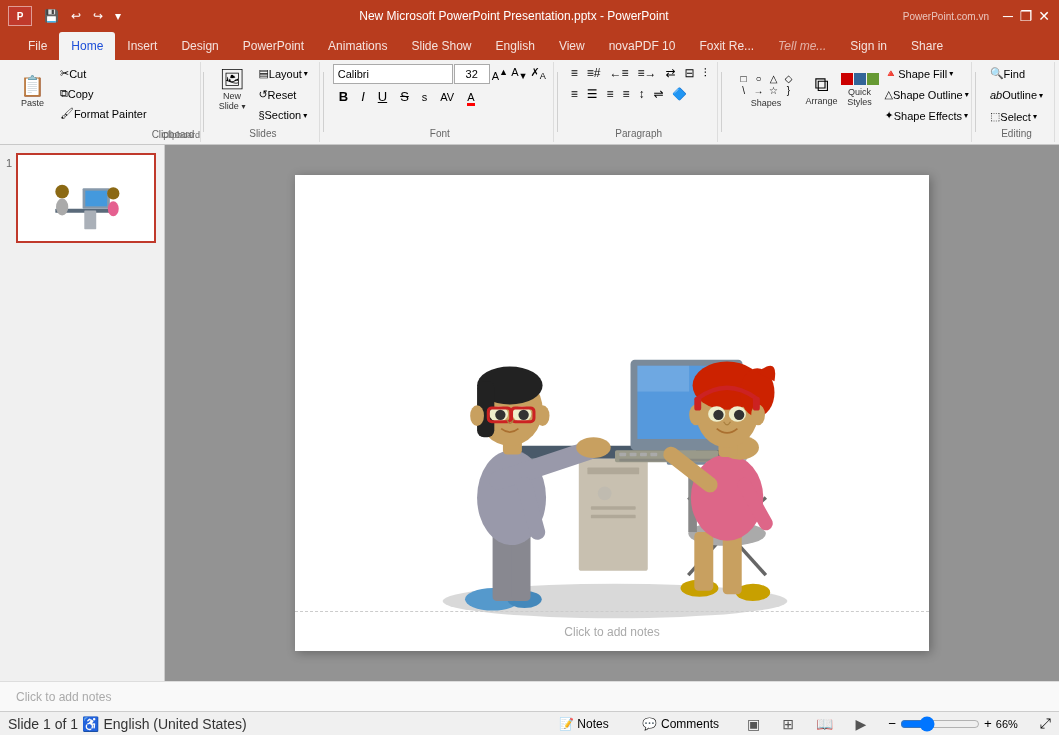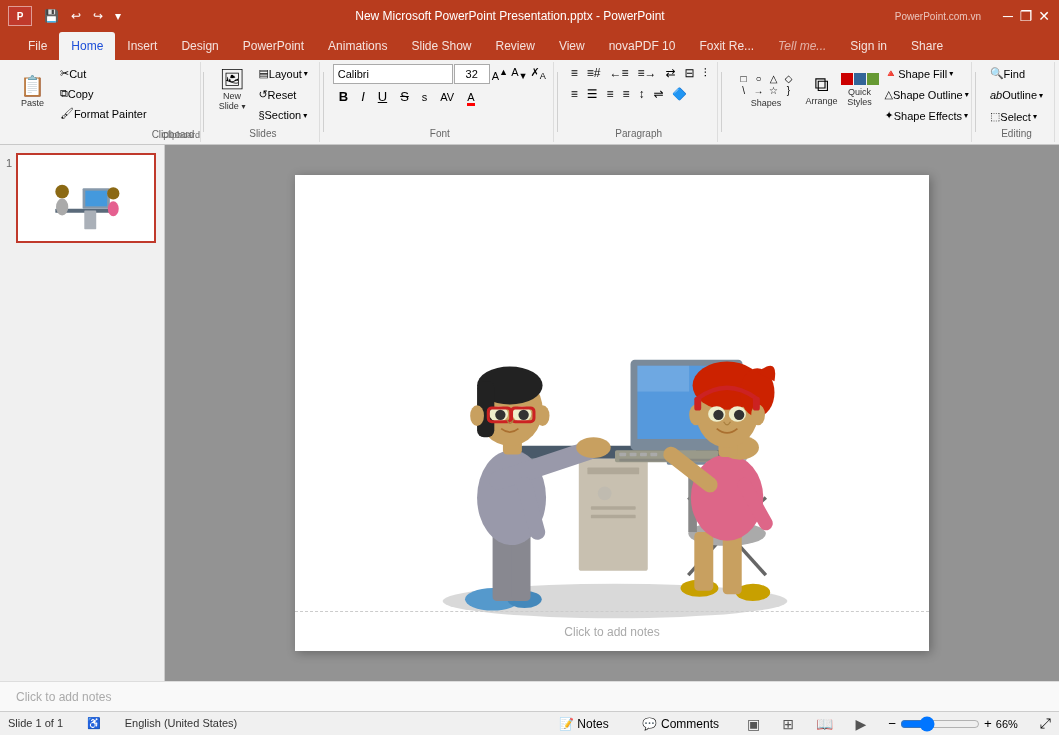"PowerPoint.com.vn" span { margin-right: 16px -> 8px }
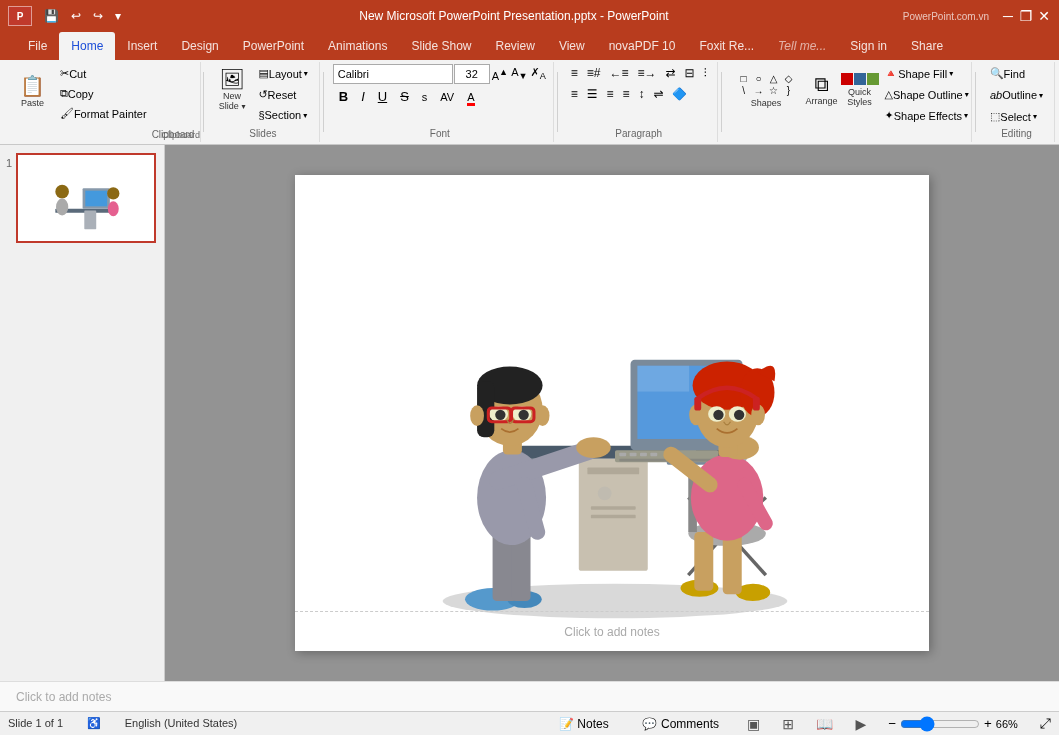"Review" button.ribbon-tab { text: Review -> English }
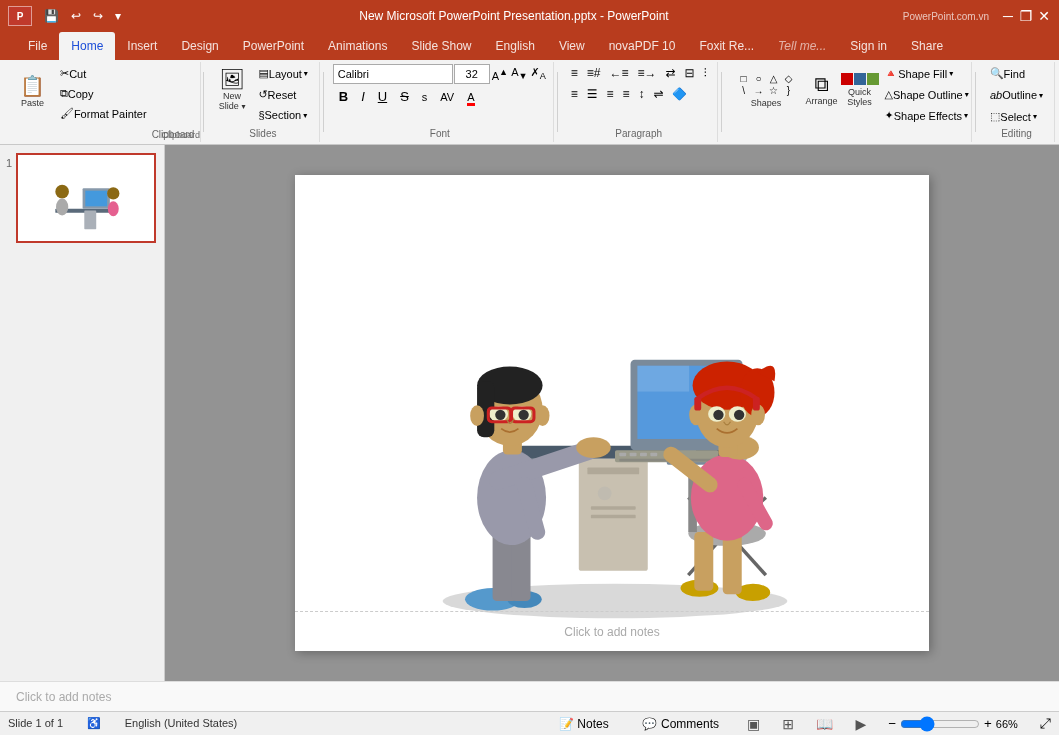"Slide 1 of 1" .status-left { align-items: none -> center; font-size: 11px -> 14px; gap: 24px -> 4px }
